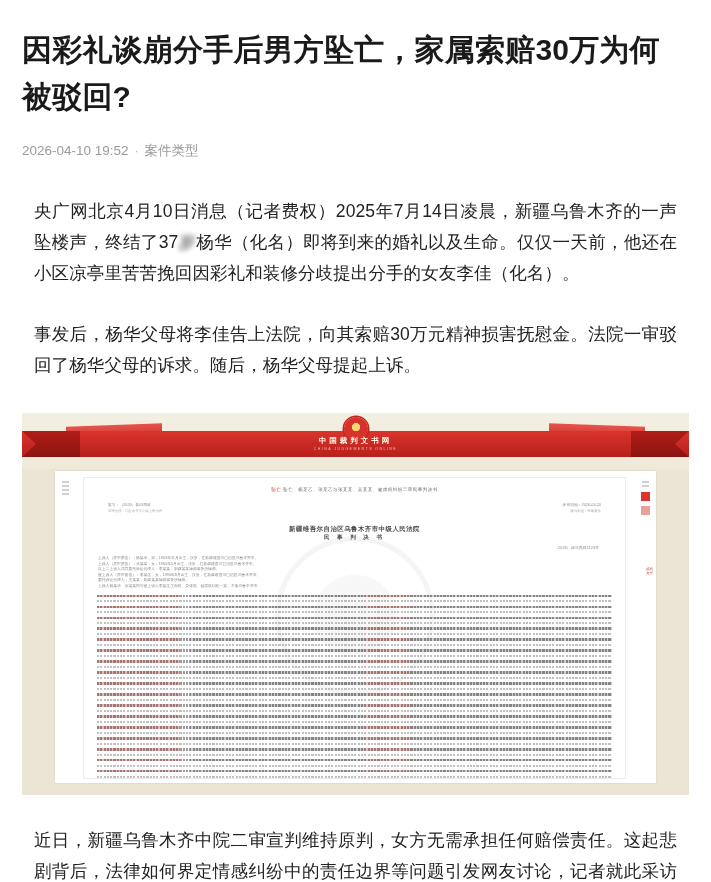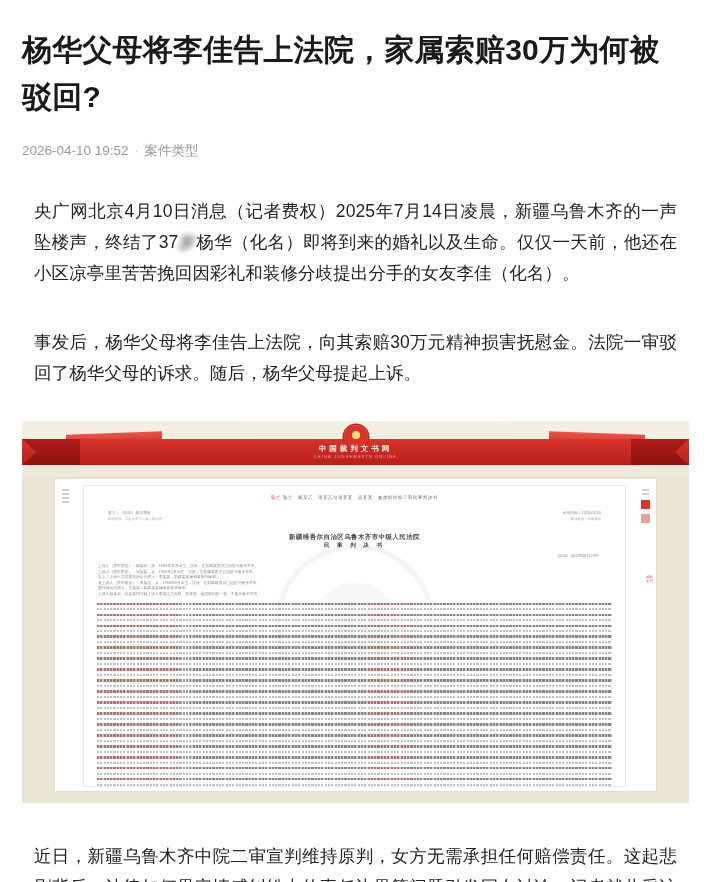"杨华父母将李佳告上法院，家属索赔30万为何被驳回?" h1.title { text: 杨华父母将李佳告上法院 -> 因彩礼谈崩分手后男方坠亡 }
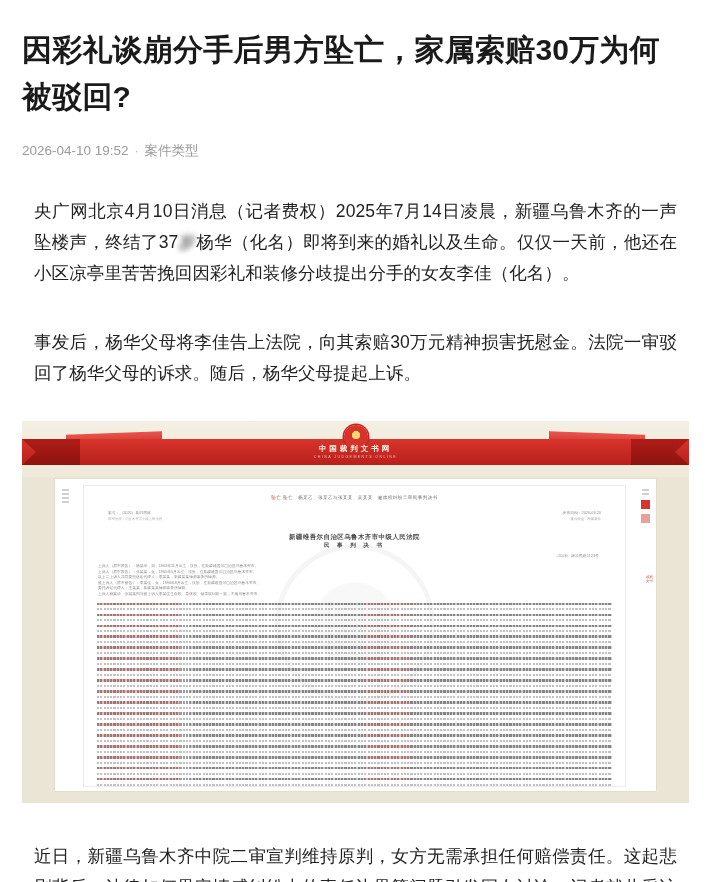"事发后，杨华父母将李佳告上法院，向其索赔30万元精神损害抚慰金。法院一审驳回了杨" .para { margin-top: 38px -> 30px }
